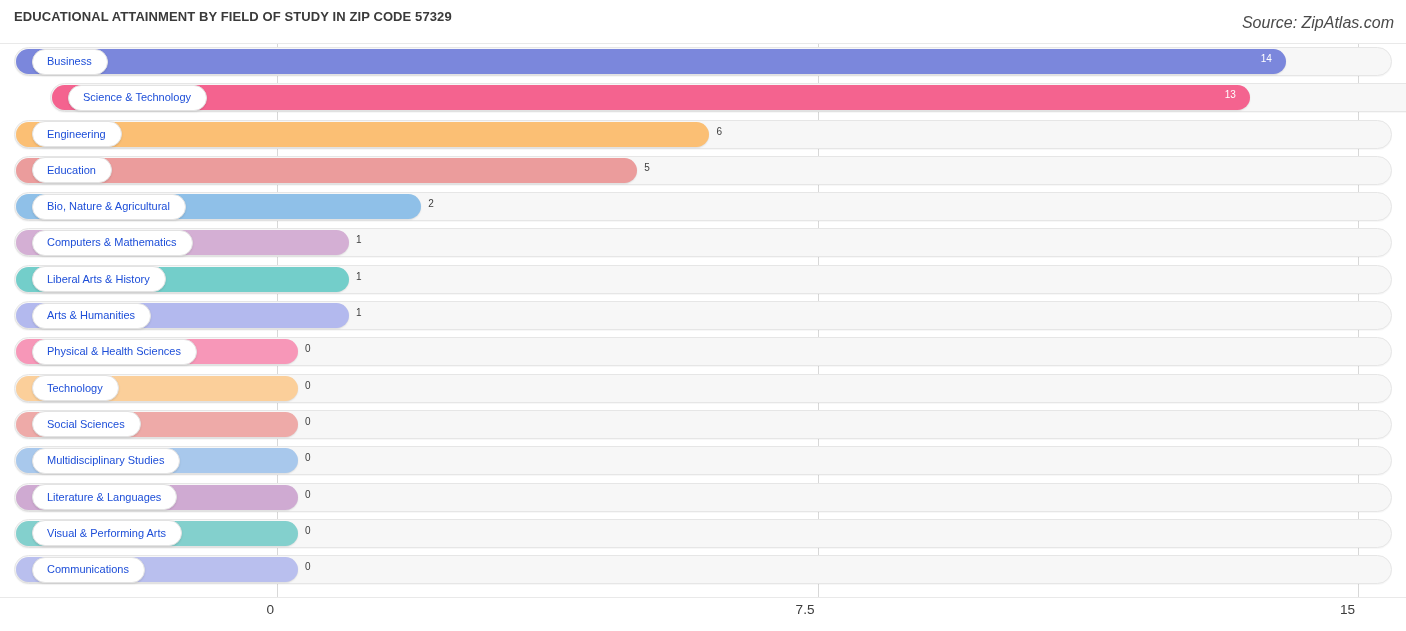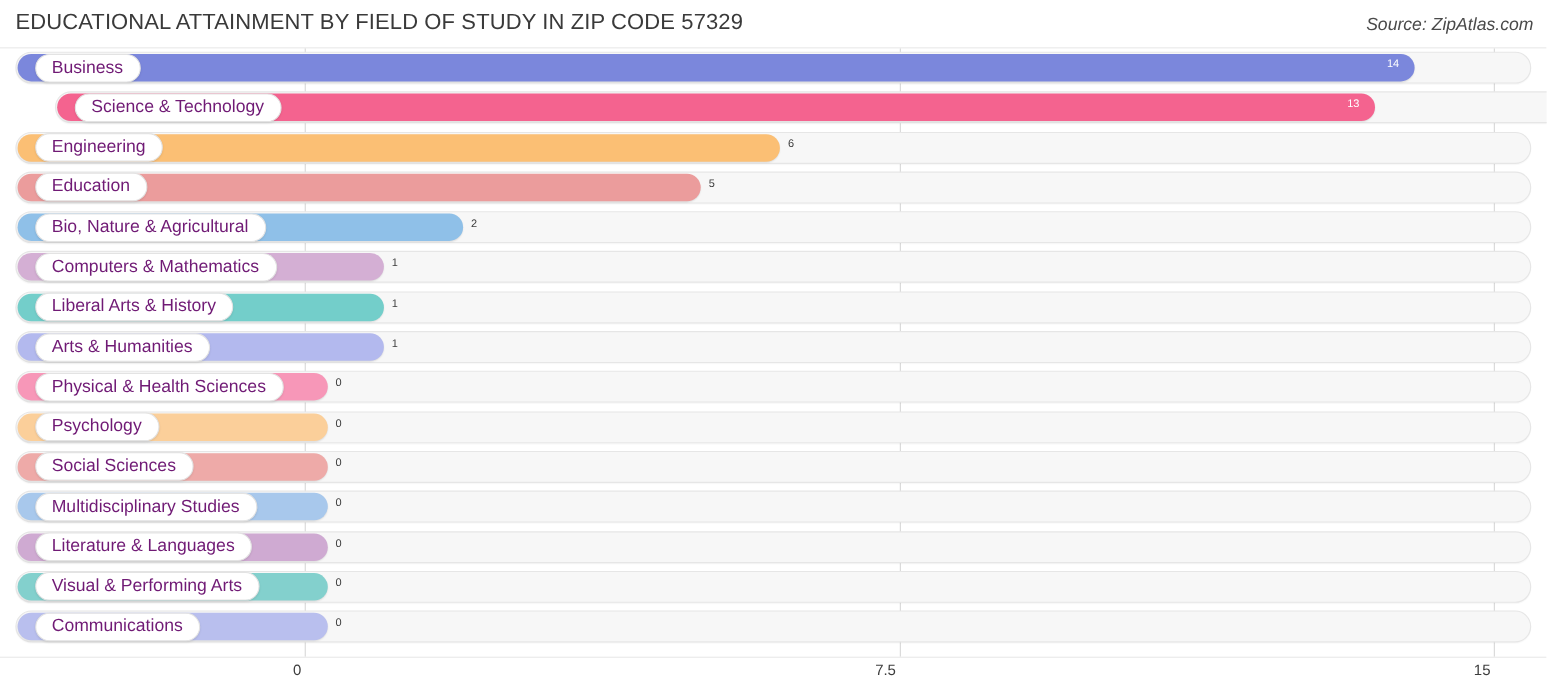"EDUCATIONAL ATTAINMENT BY FIELD OF" .chart-title { font-size: 20px -> 13px; font-weight: 400 -> 700 }
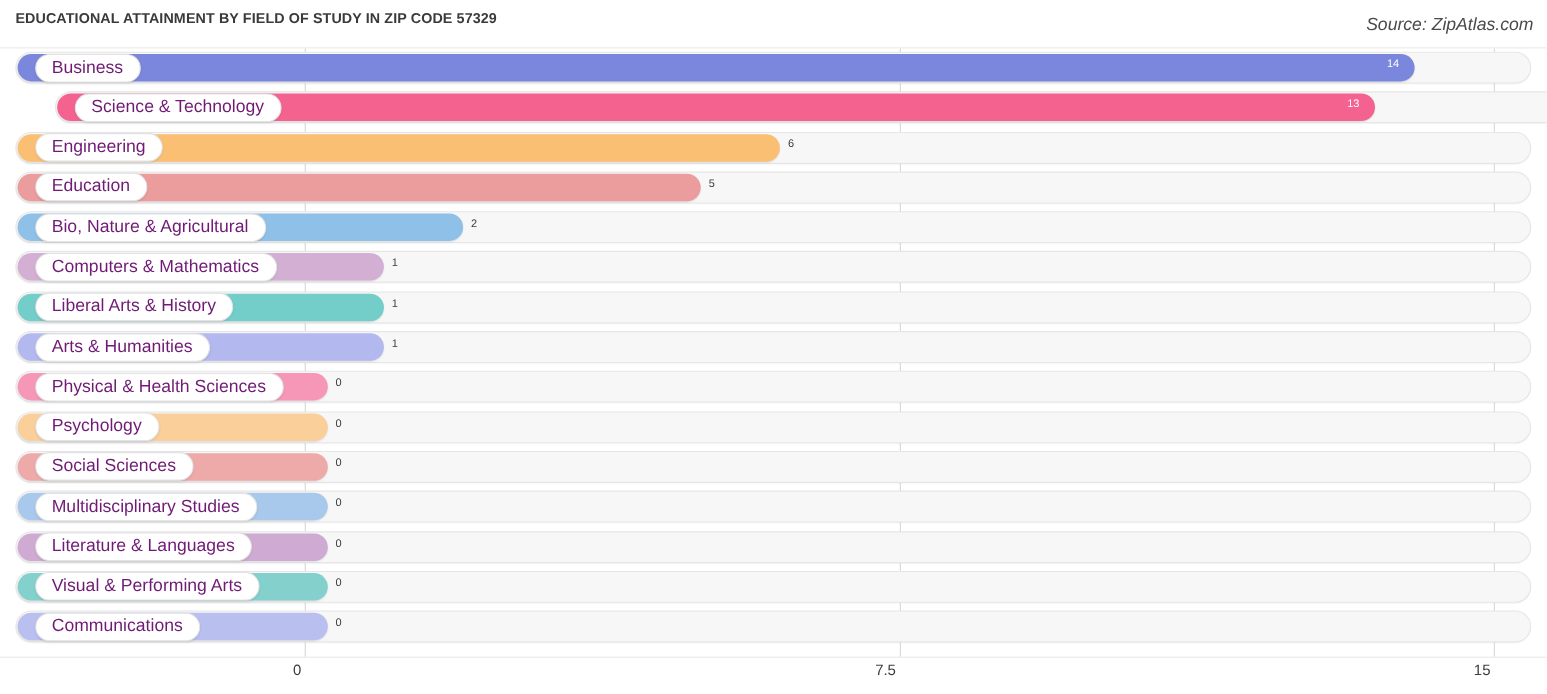"Business" .pill-label { color: #701a75 -> #1d4ed8; font-size: 16px -> 11px }
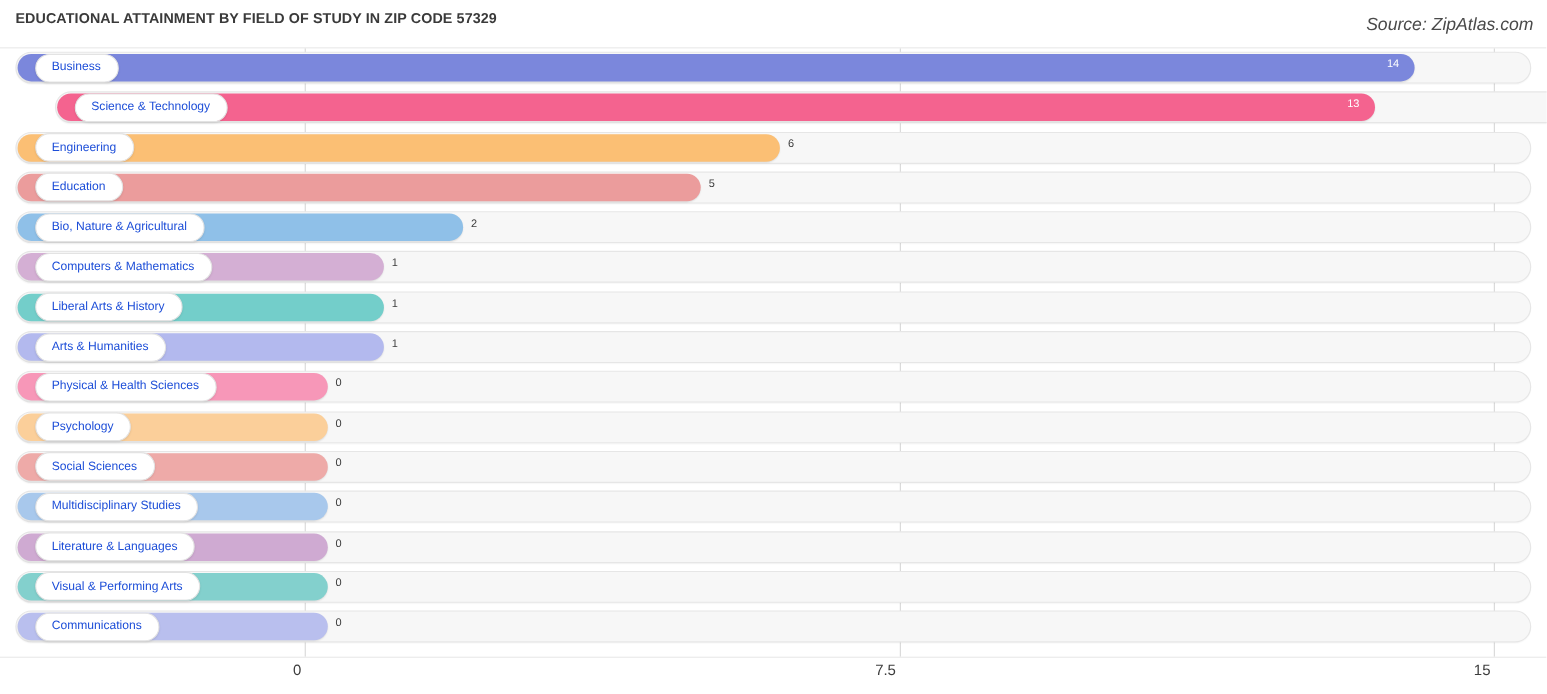"Psychology" span.pill-label { text: Psychology -> Technology }
